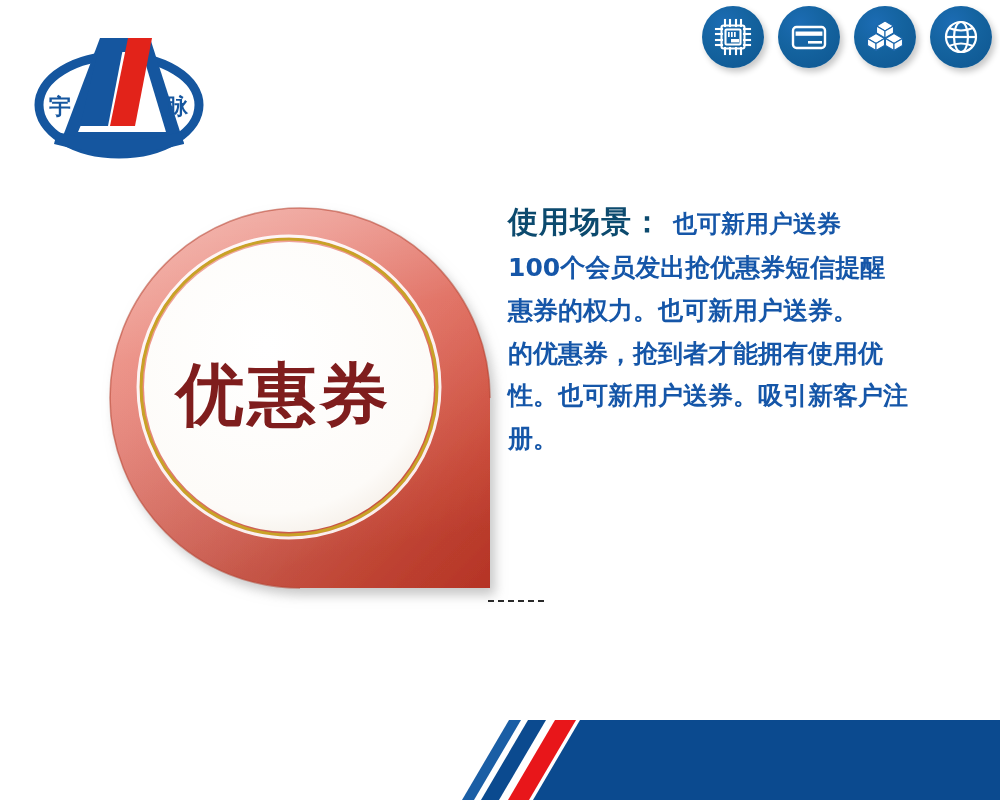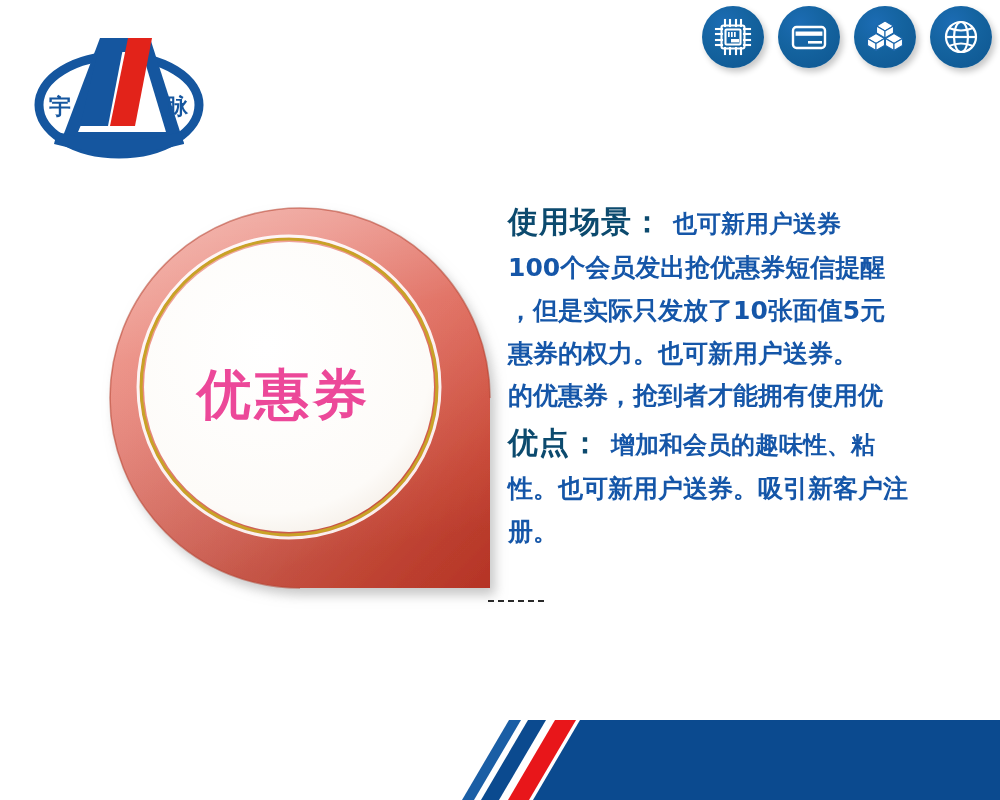"，但是实际只发放了10张面值5元" p { html: <p>，但是实际只发放了10张面值5元</p> -> none }
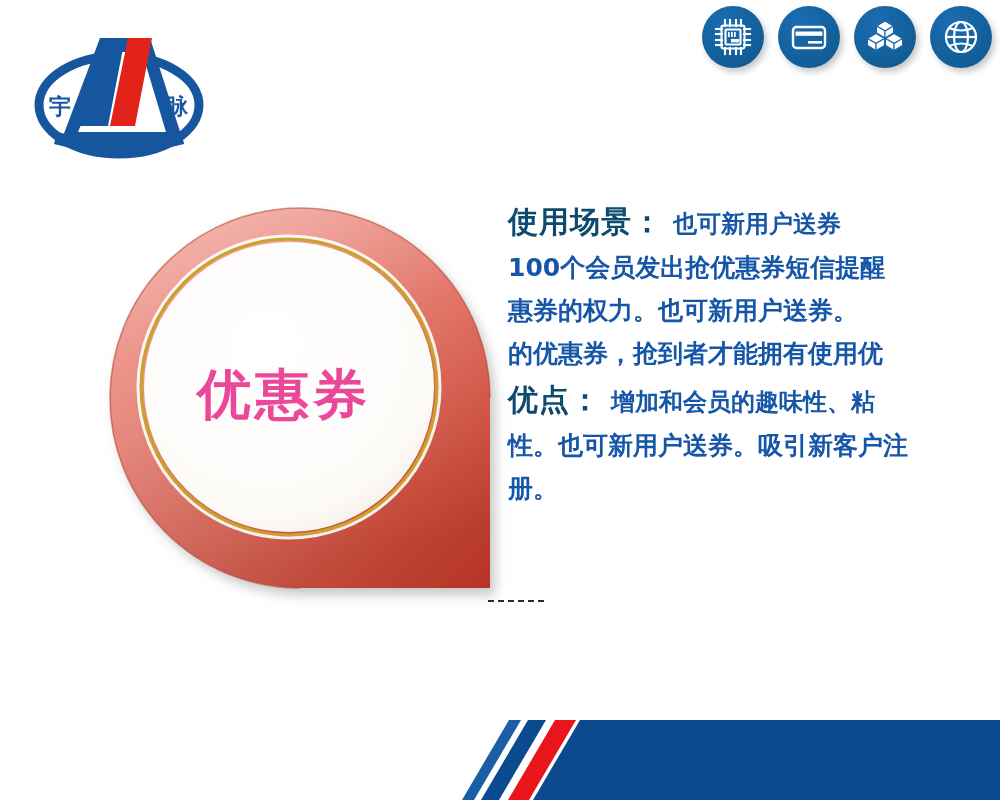"优惠券" .pin-label span { color: #ec4899 -> #7f1d1d; font-size: 54px -> 68px }
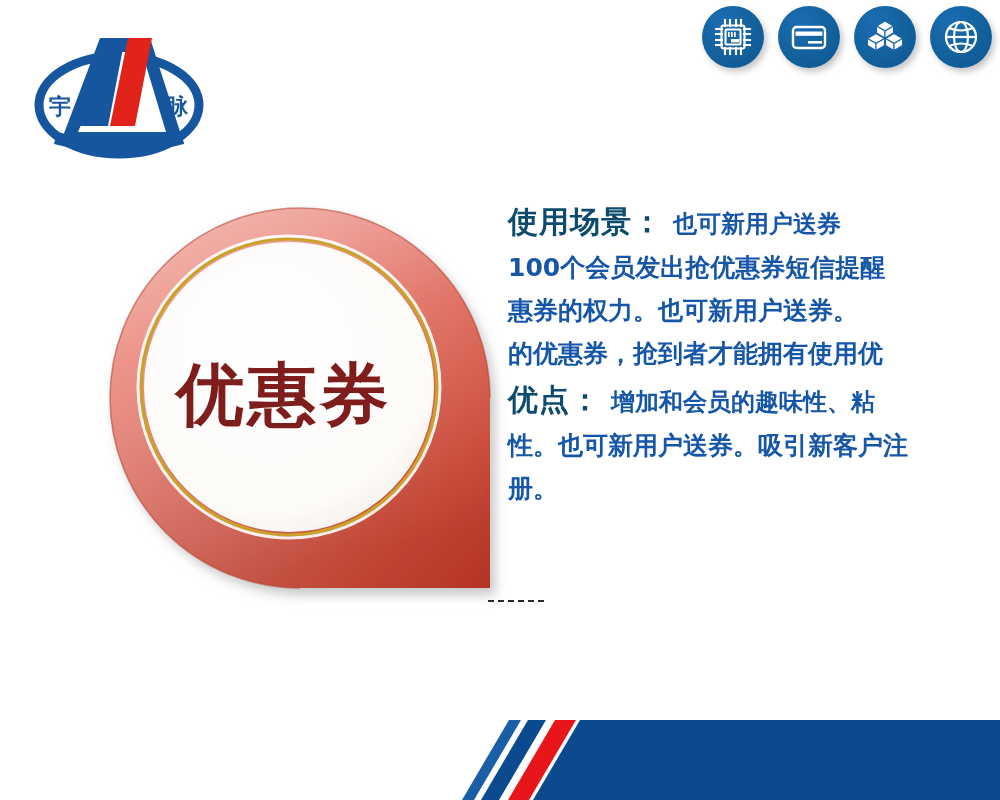"优点： 增加和会员的趣味性、粘" p { html: <p> <span>优点：</span><span></span><span>增加和会员的趣味性、粘</span> </p> -> none }
